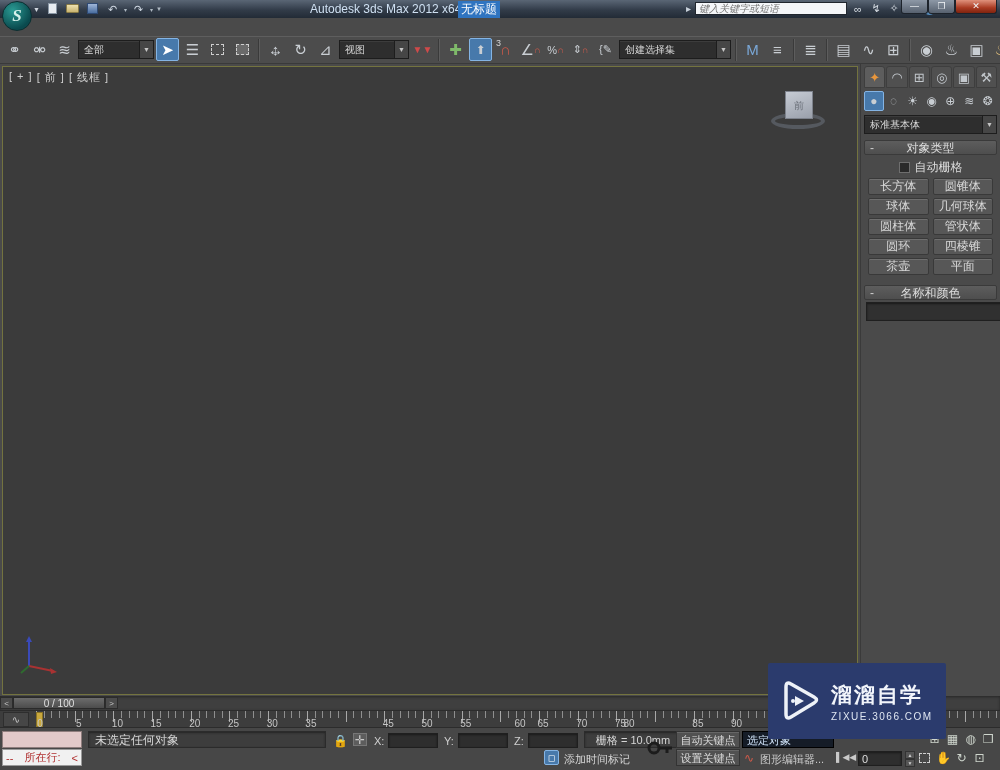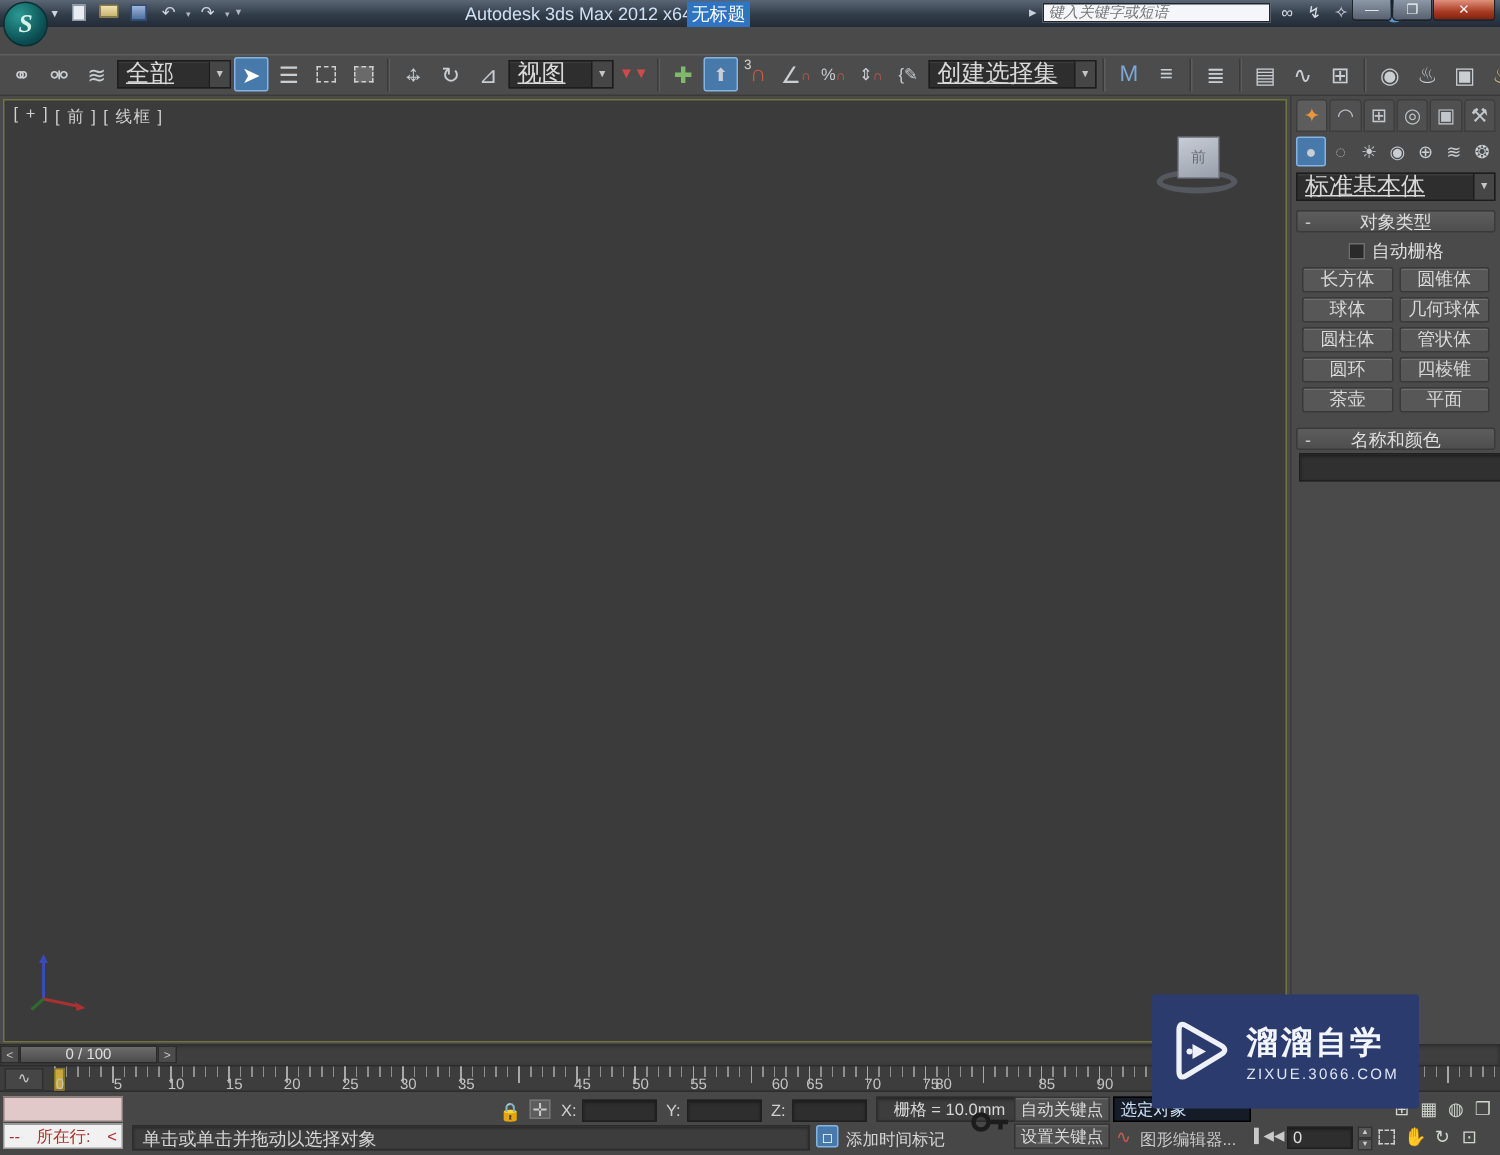"全部" .dd .txt { font-size: 16px -> 10px; text-decoration: underline -> none }
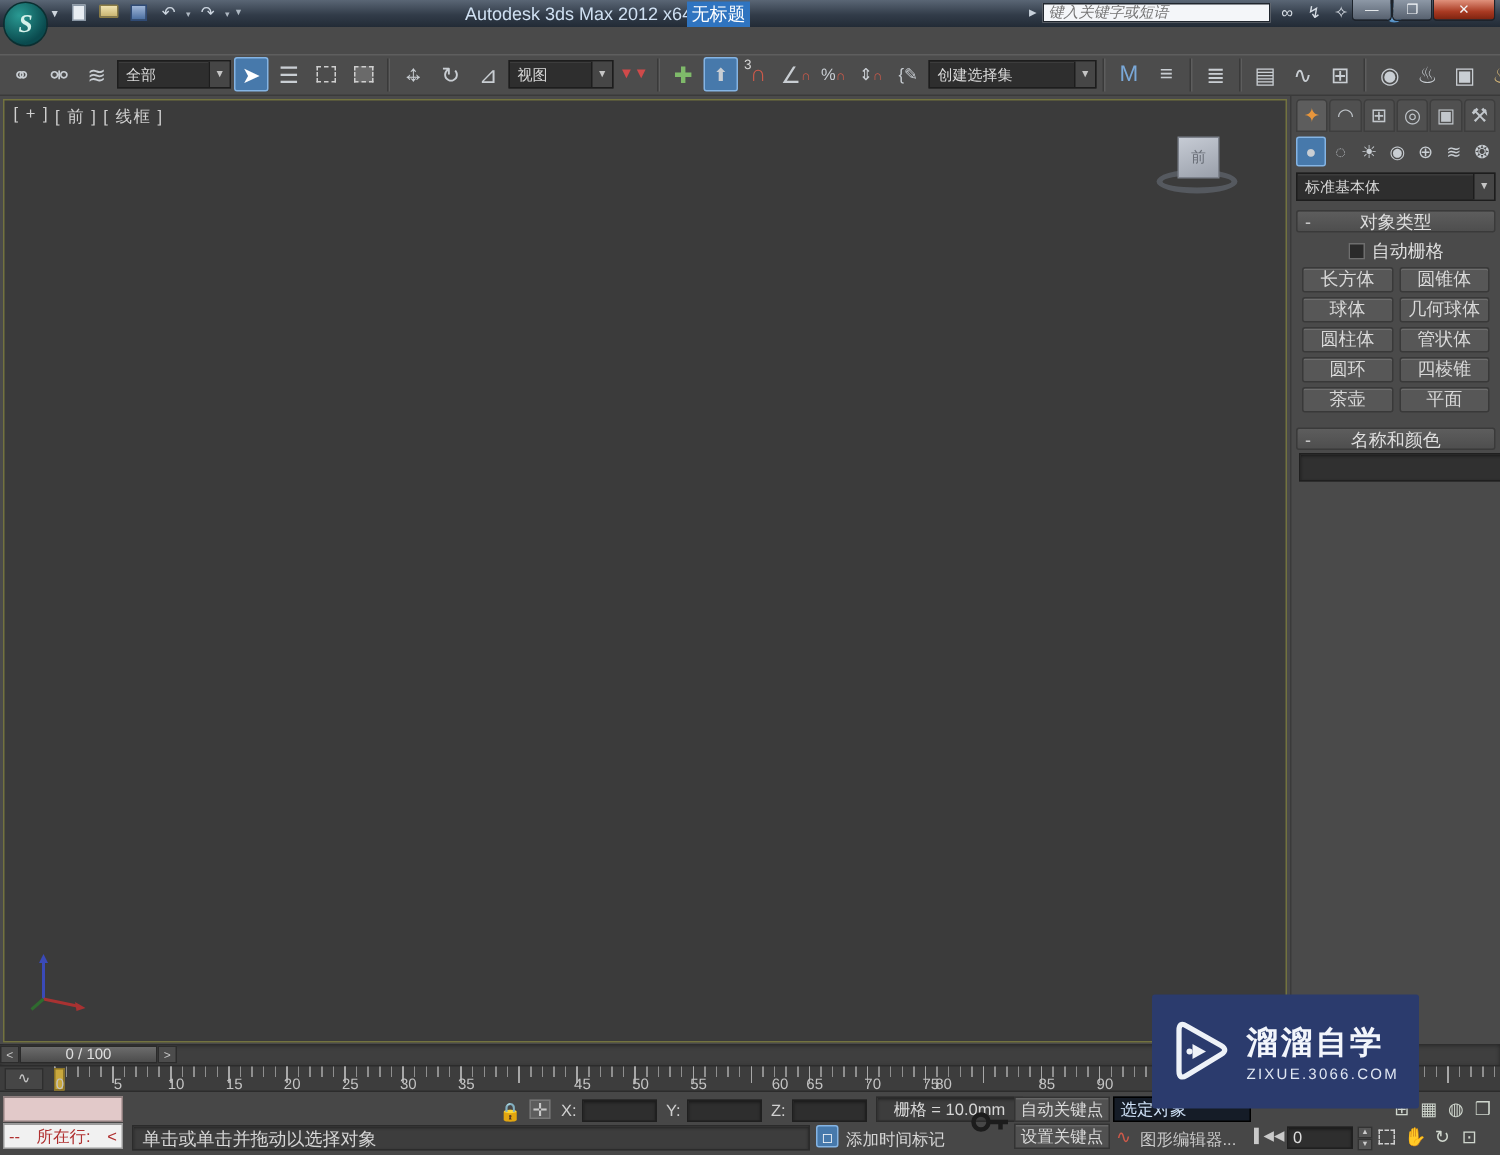"未选定任何对象" div.statfield { html: none -> <div>未选定任何对象</div> }
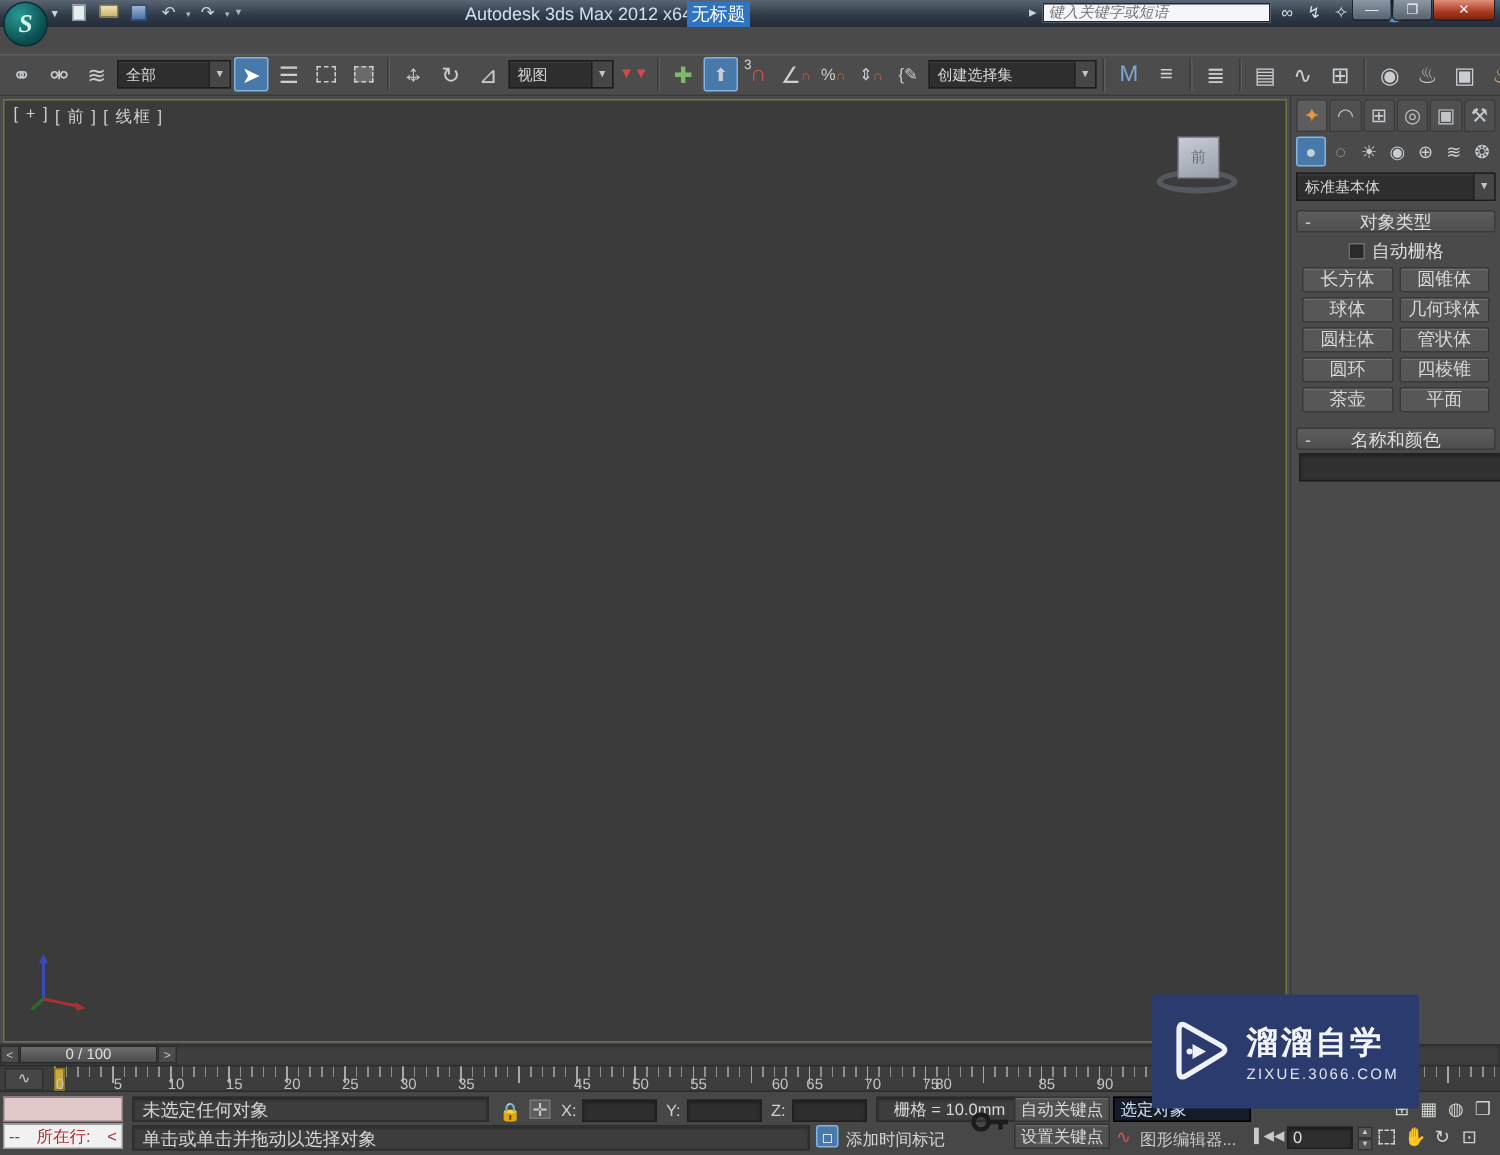"单击或单击并拖动以选择对象" div.statfield { html: <div>单击或单击并拖动以选择对象</div> -> none }
